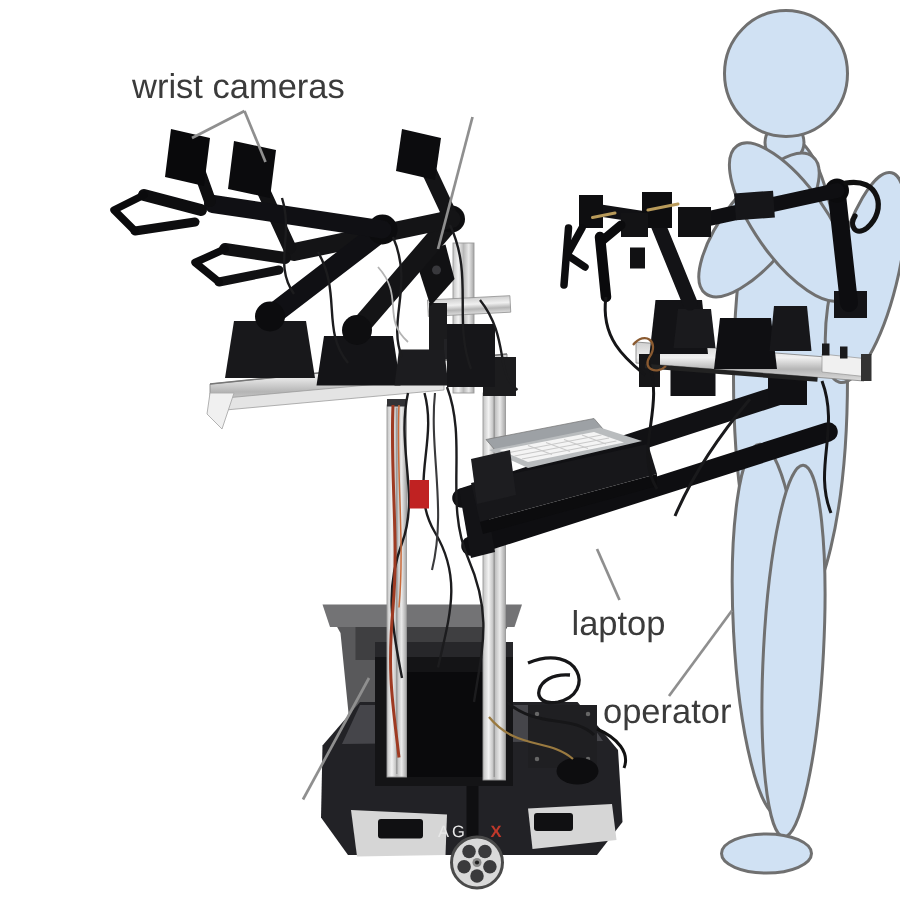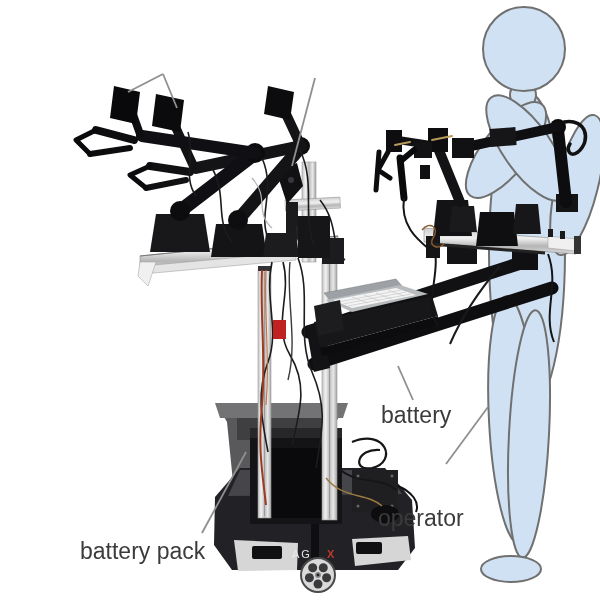"wrist cameras" div.ann { html: none -> <div>wrist cameras</div> }
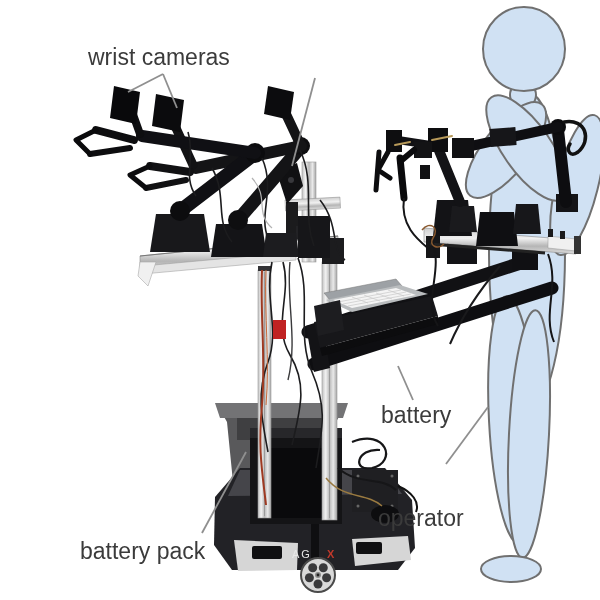"battery" div.ann { text: battery -> laptop }
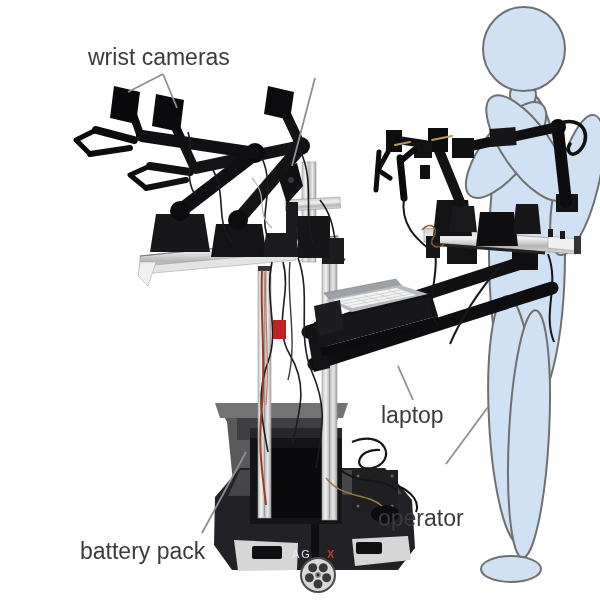"operator" .ann-operator { left: 378px -> 402px; margin-top: 44px -> none }
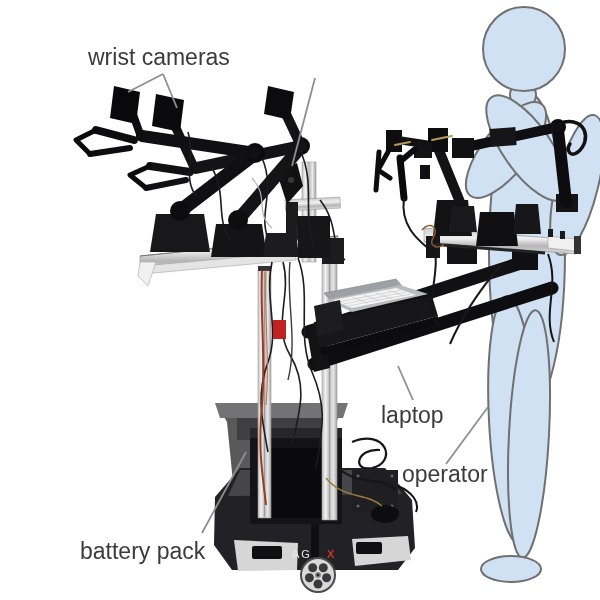"battery pack" div.ann { html: <div>battery pack</div> -> none }
